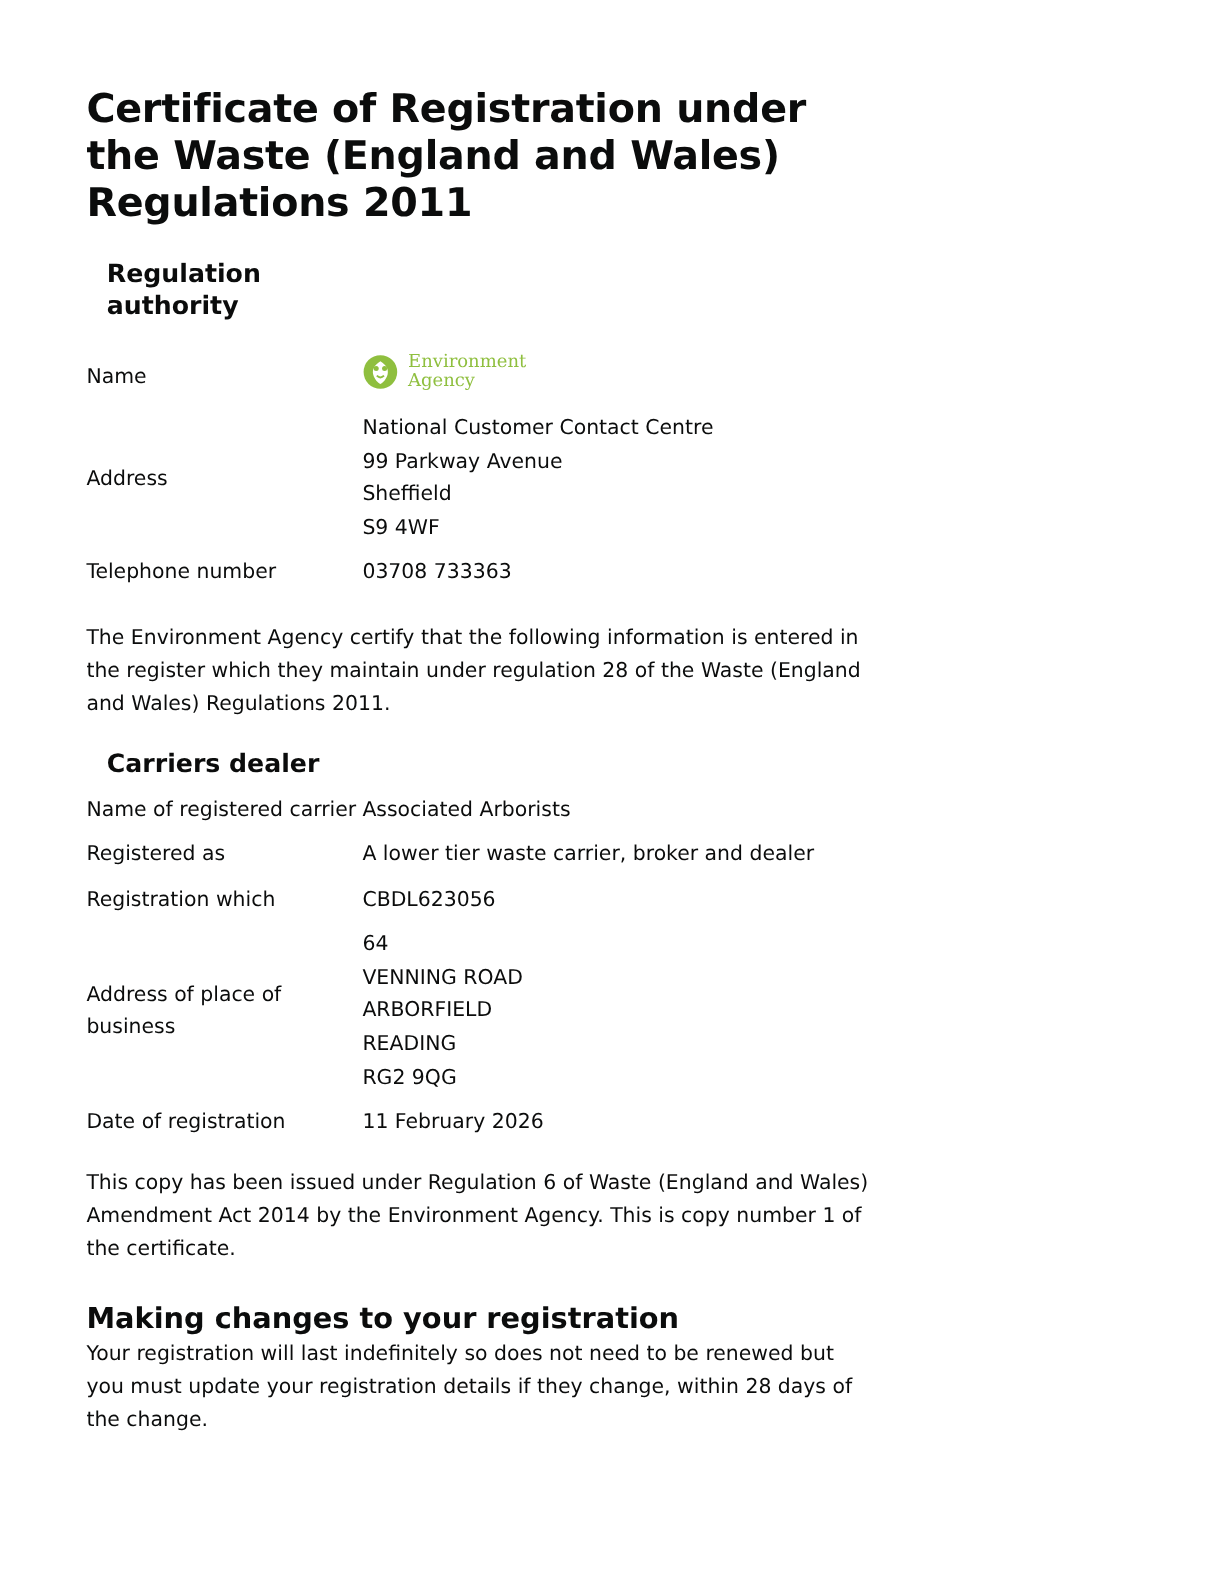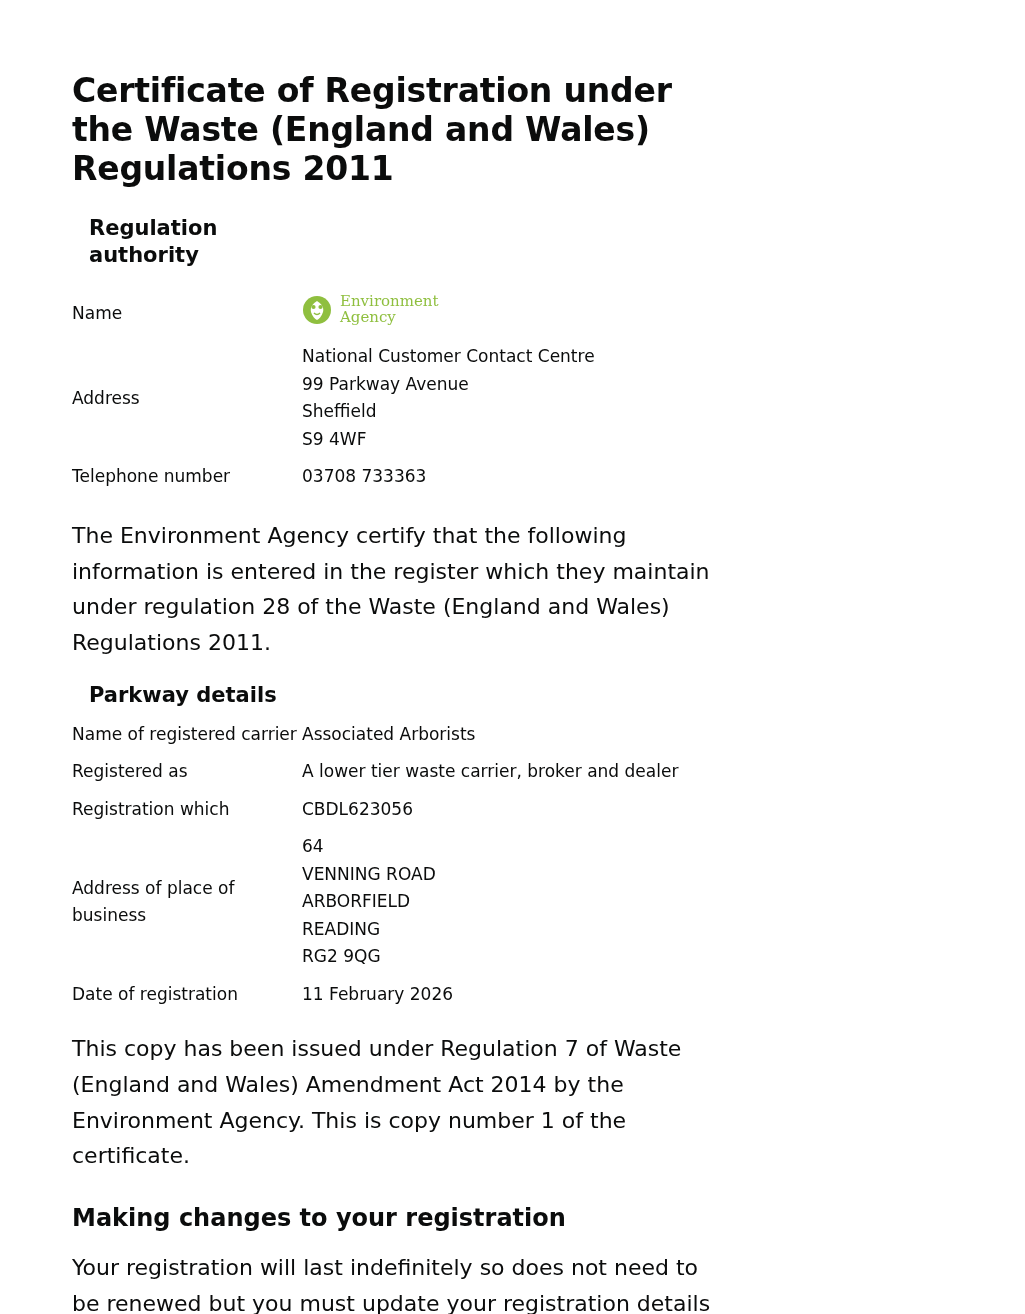"The Environment Agency certify that" p.body-text { font-size: 22px -> 17px }
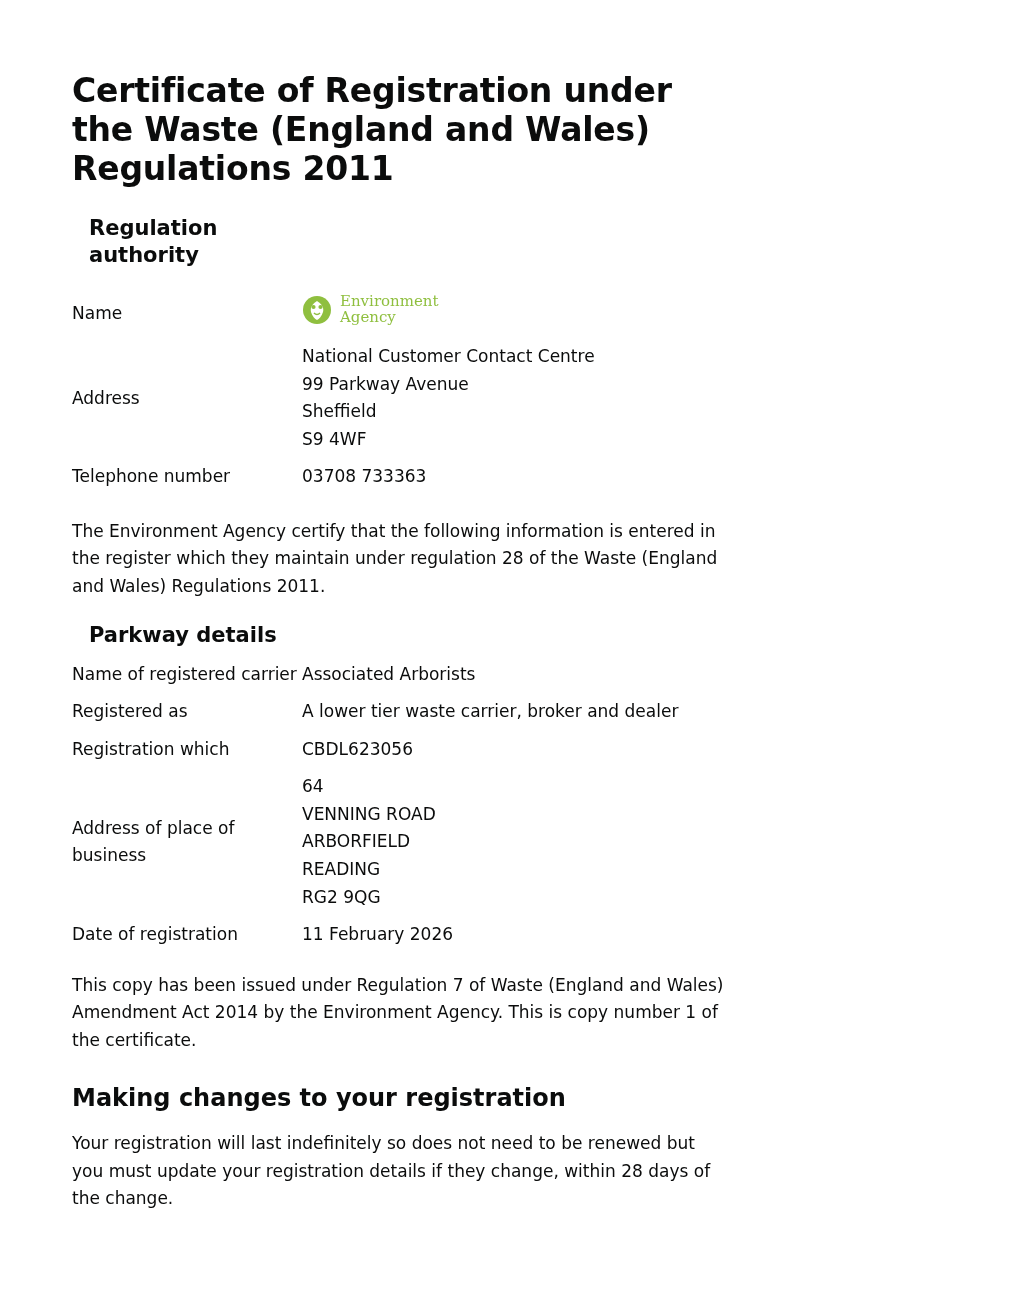"Parkway details" h2.section-title { text: Parkway details -> Carriers dealer }
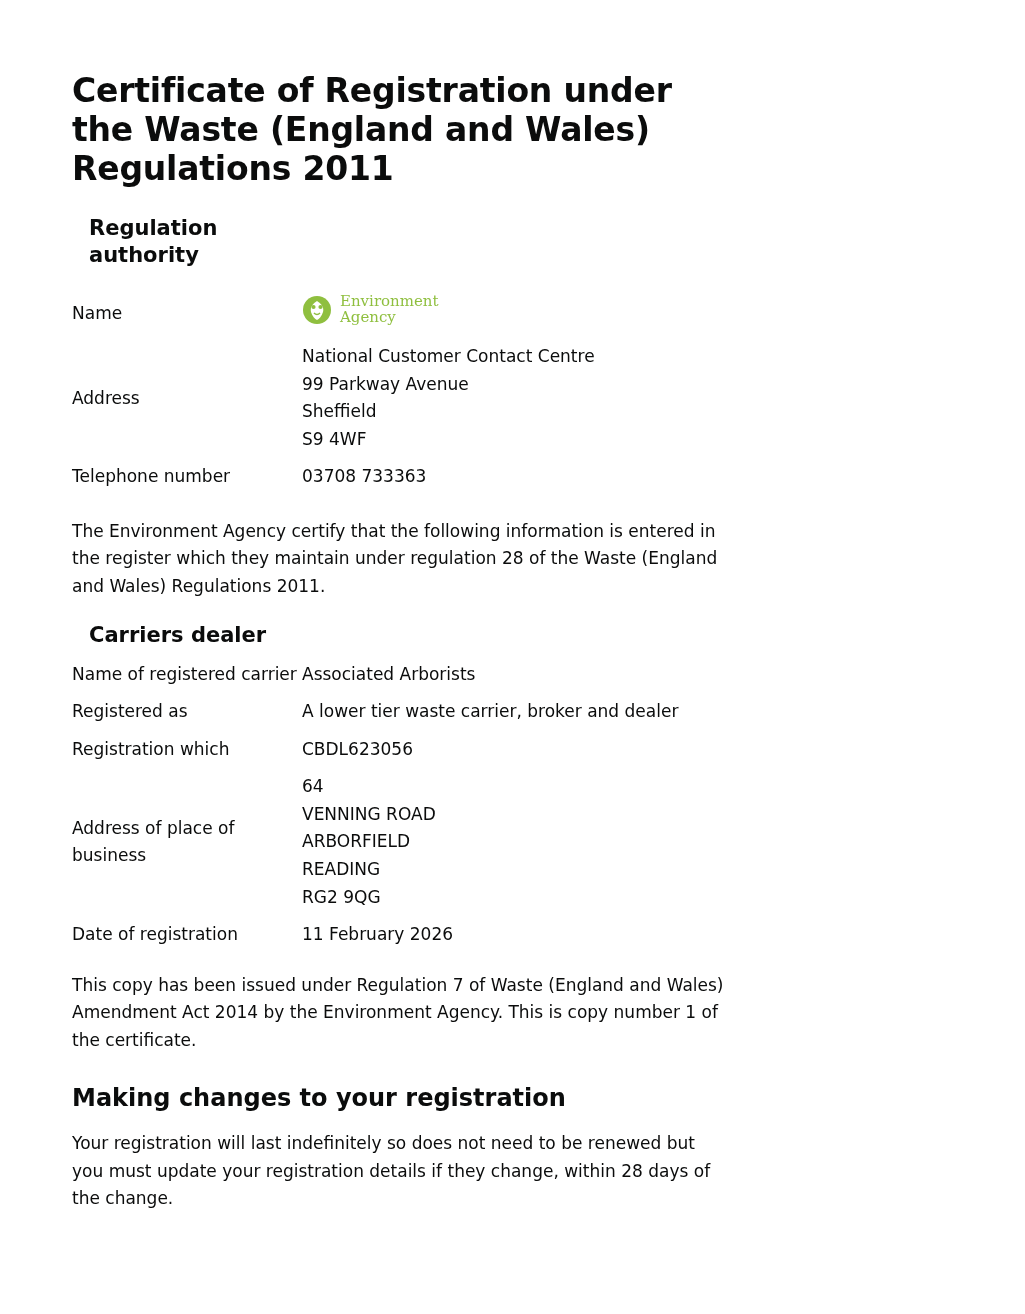"This copy has been issued" p.body-text { text: 7 -> 6 }
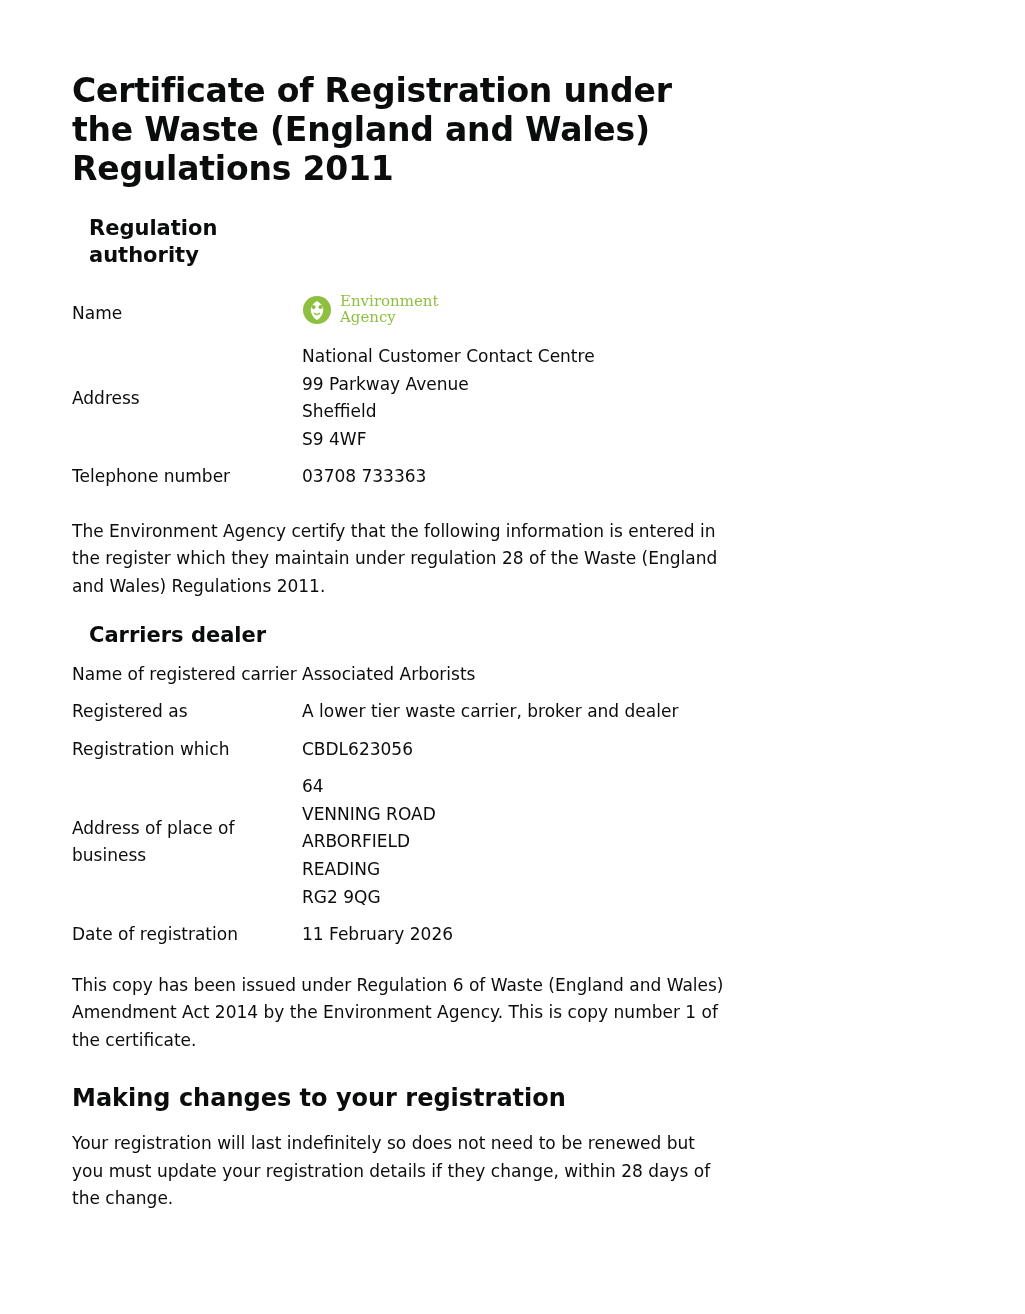"Making changes to your registration" h2.big-section { margin: 30px 0 18px 0 -> 30px 0 2px 0 }
